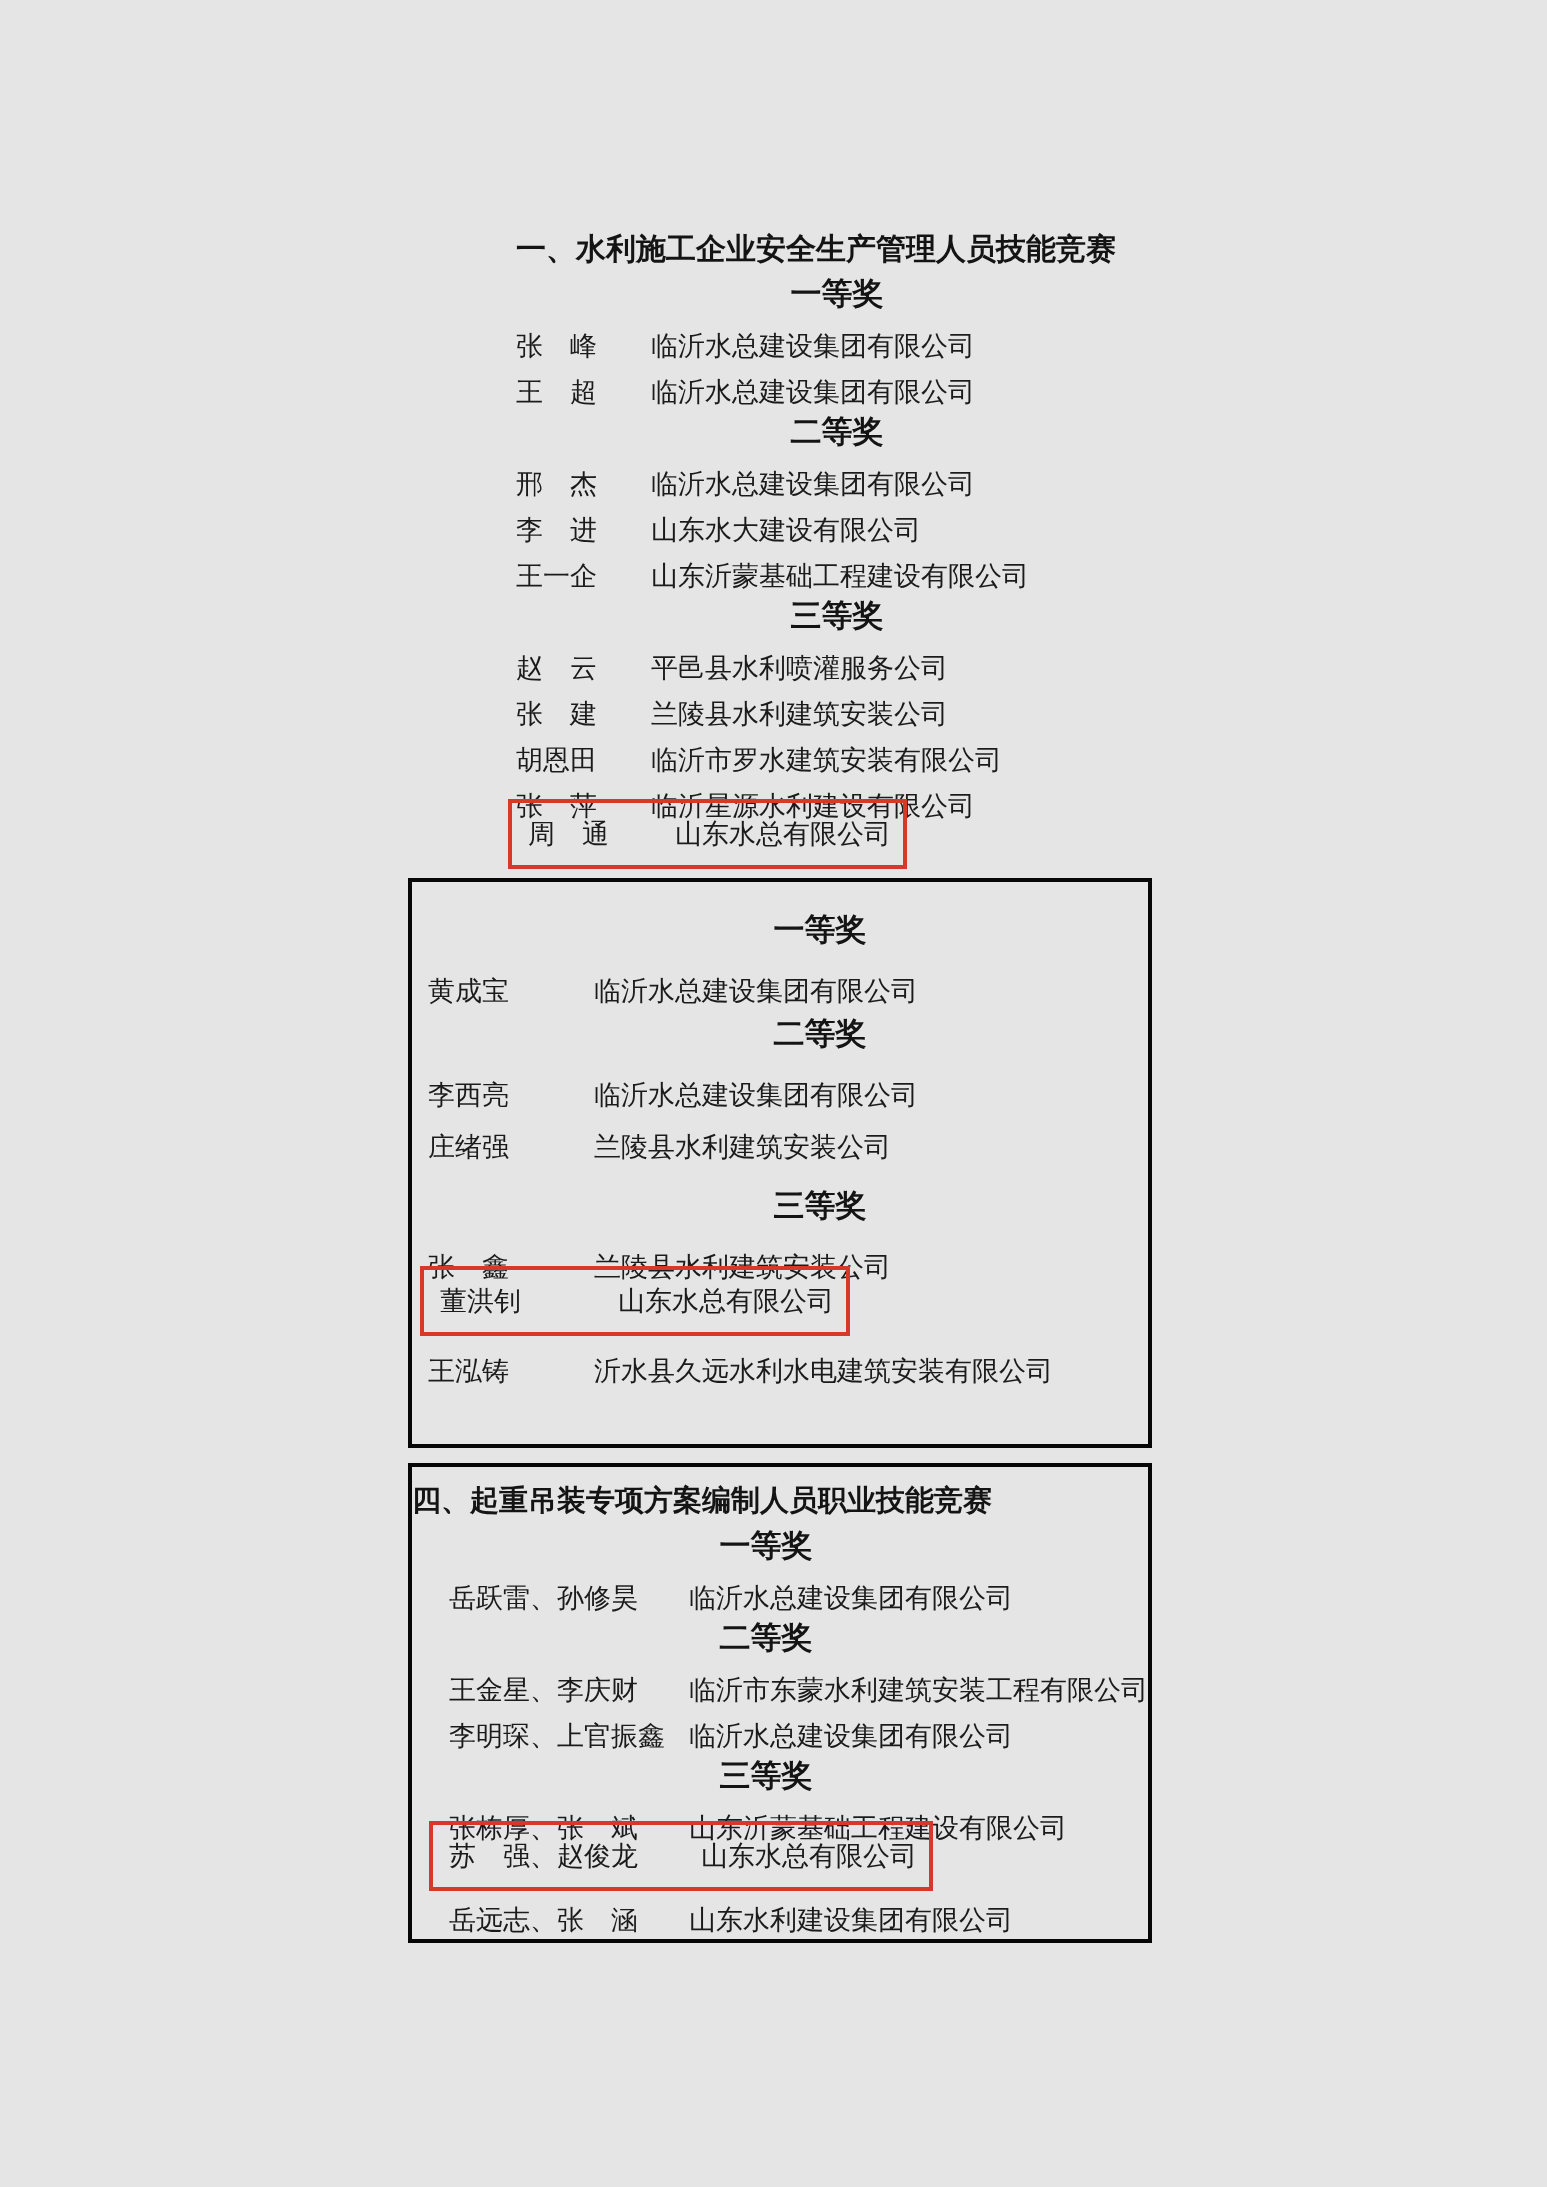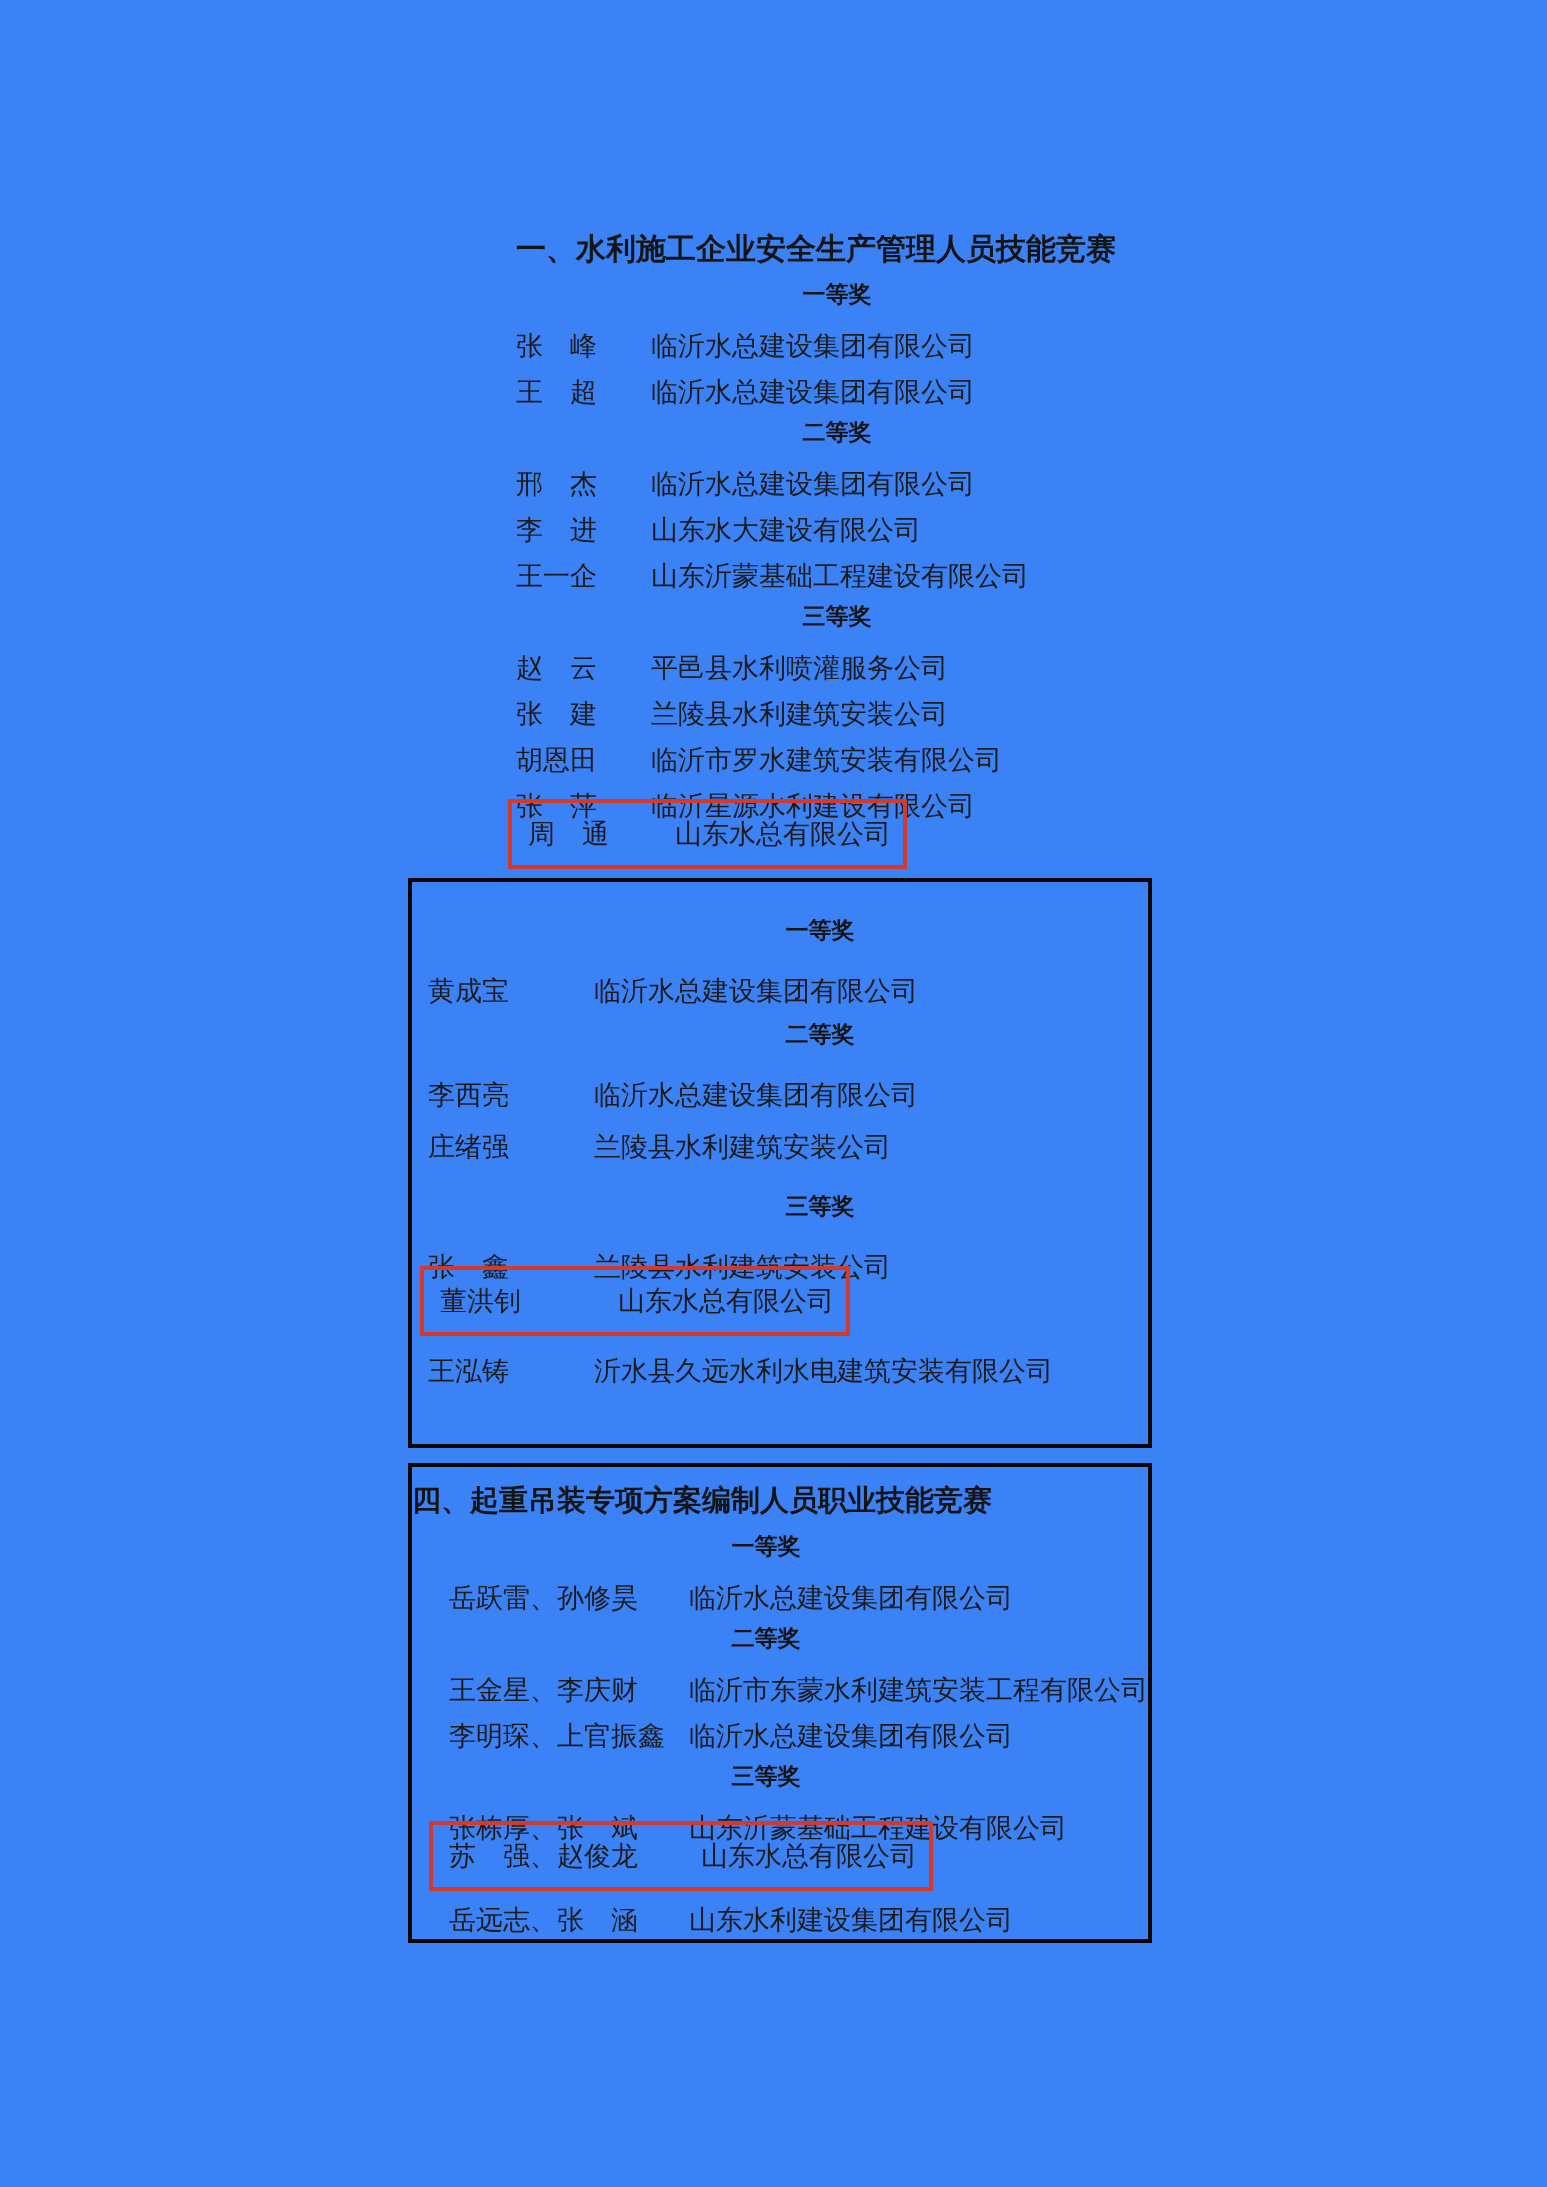"一、水利施工企业安全生产管理人员技能竞赛" .page { background: #3b82f6 -> #e5e5e5 }
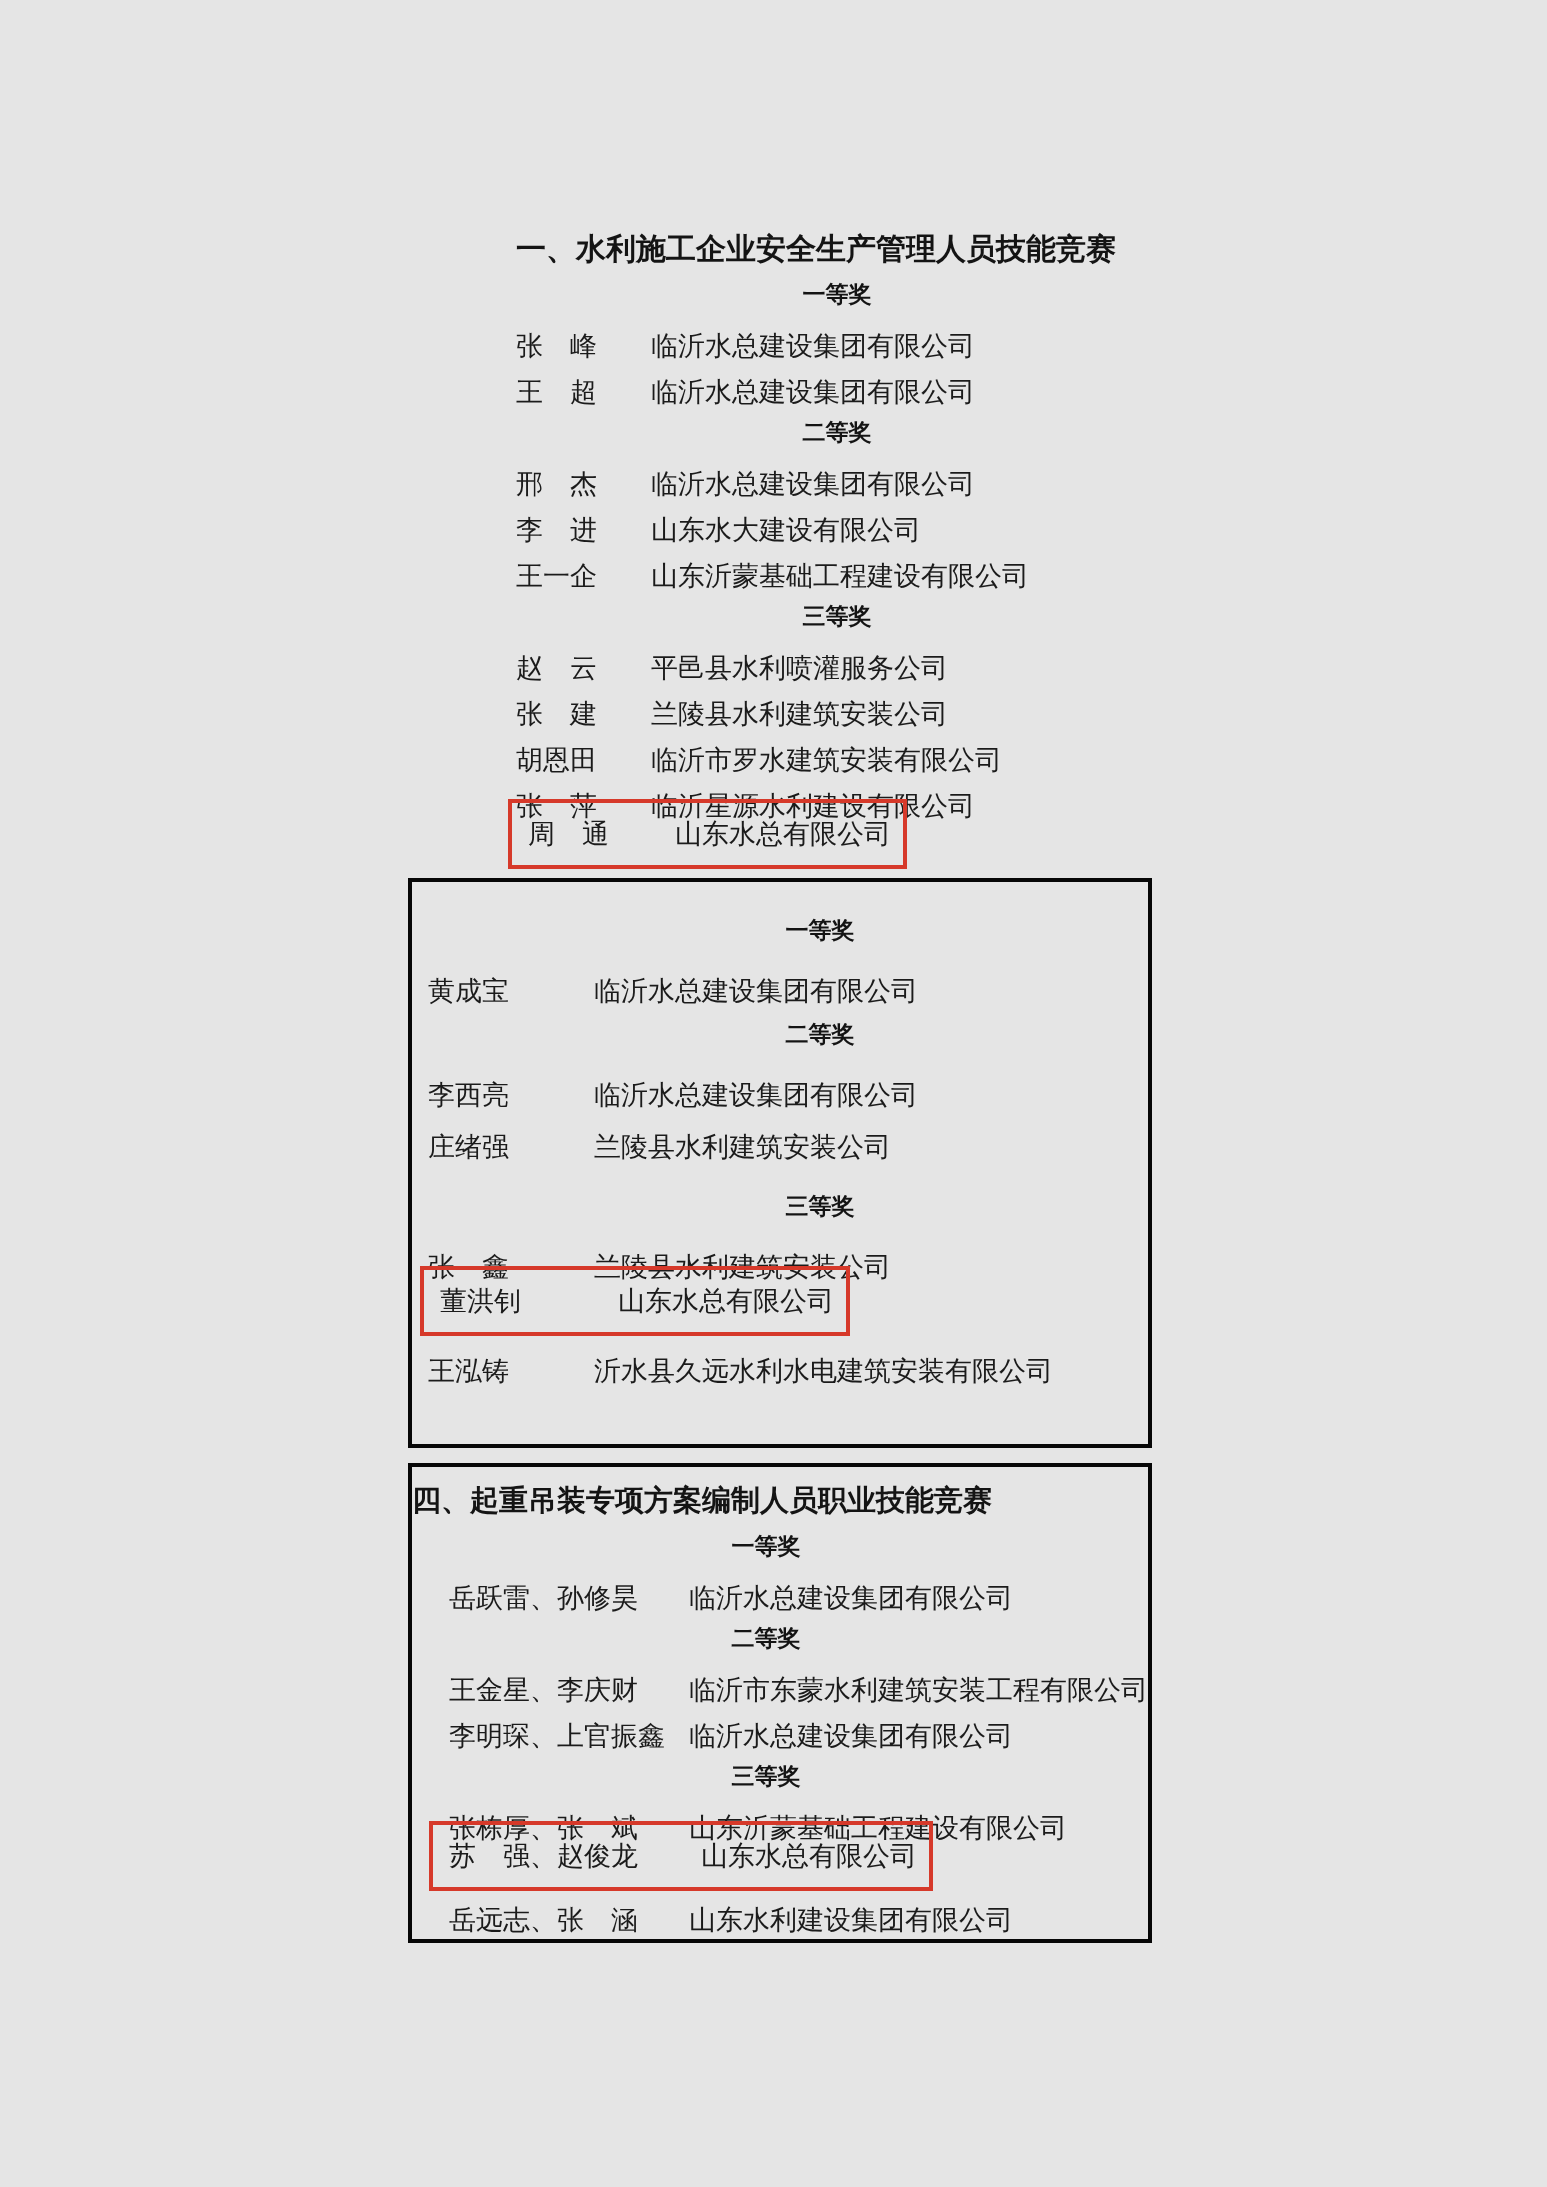"一等奖" .award-header { font-size: 23px -> 31px }
